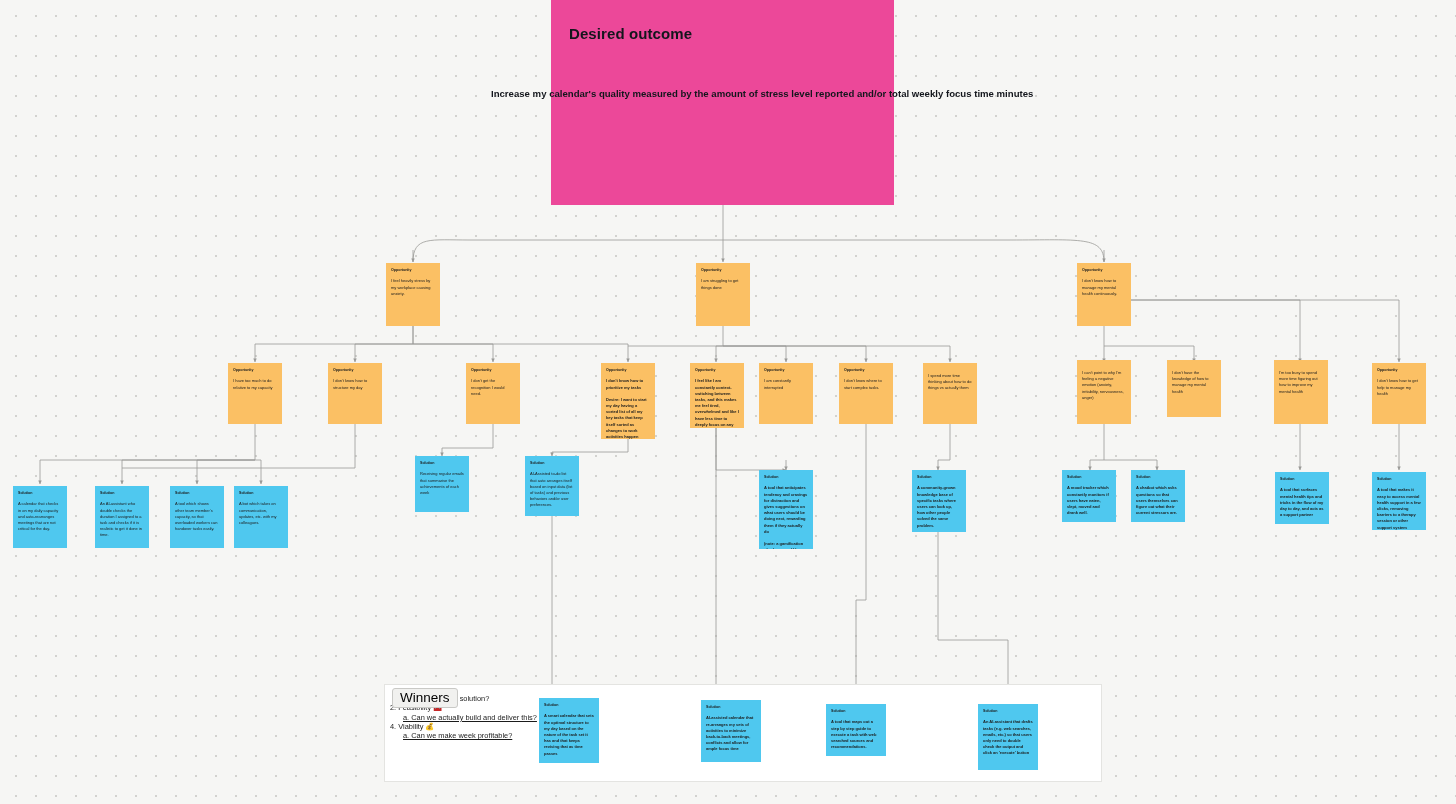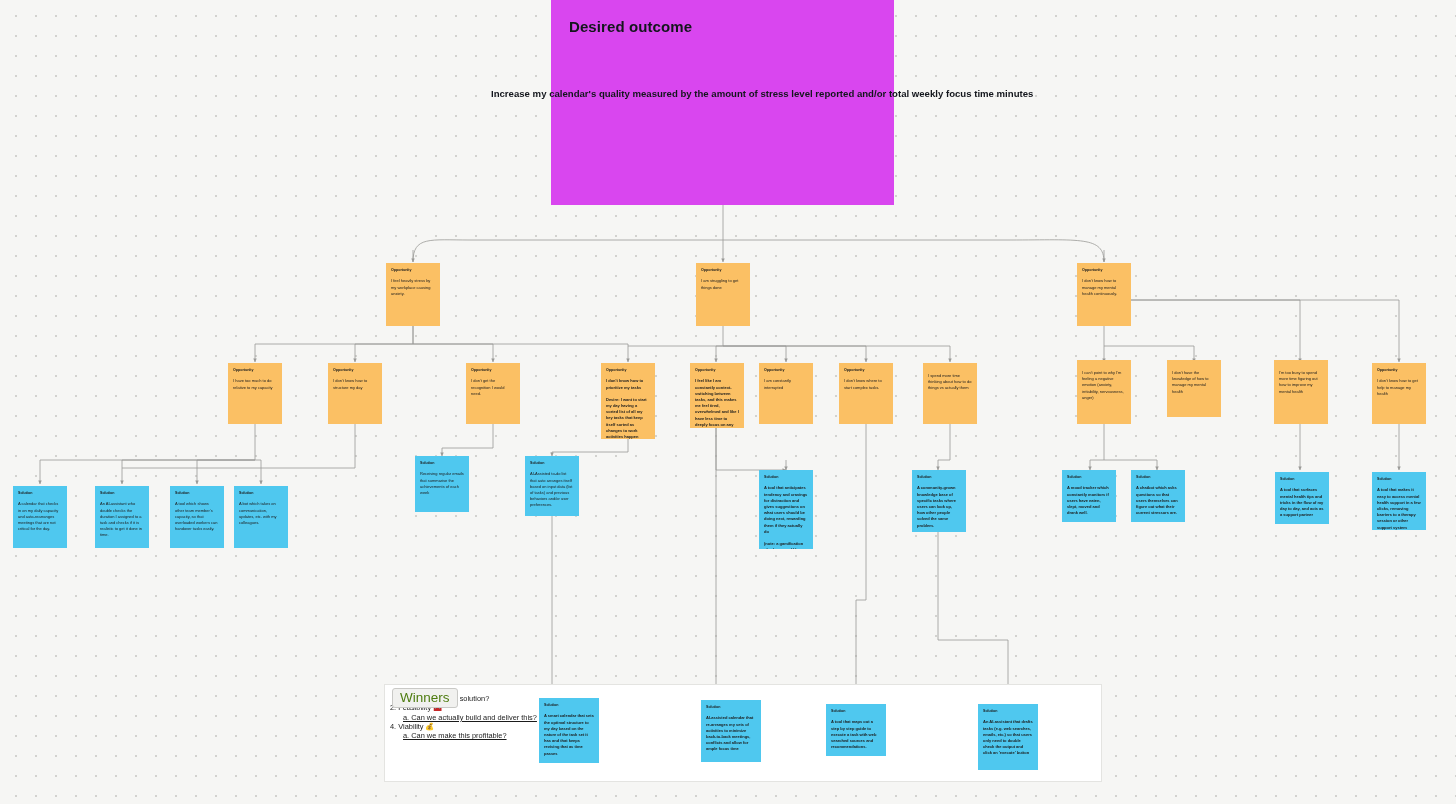"Desired outcome" .outcome { background: #d946ef -> #ec4899; padding: 18px 18px 0 18px -> 25px 18px 0 18px }
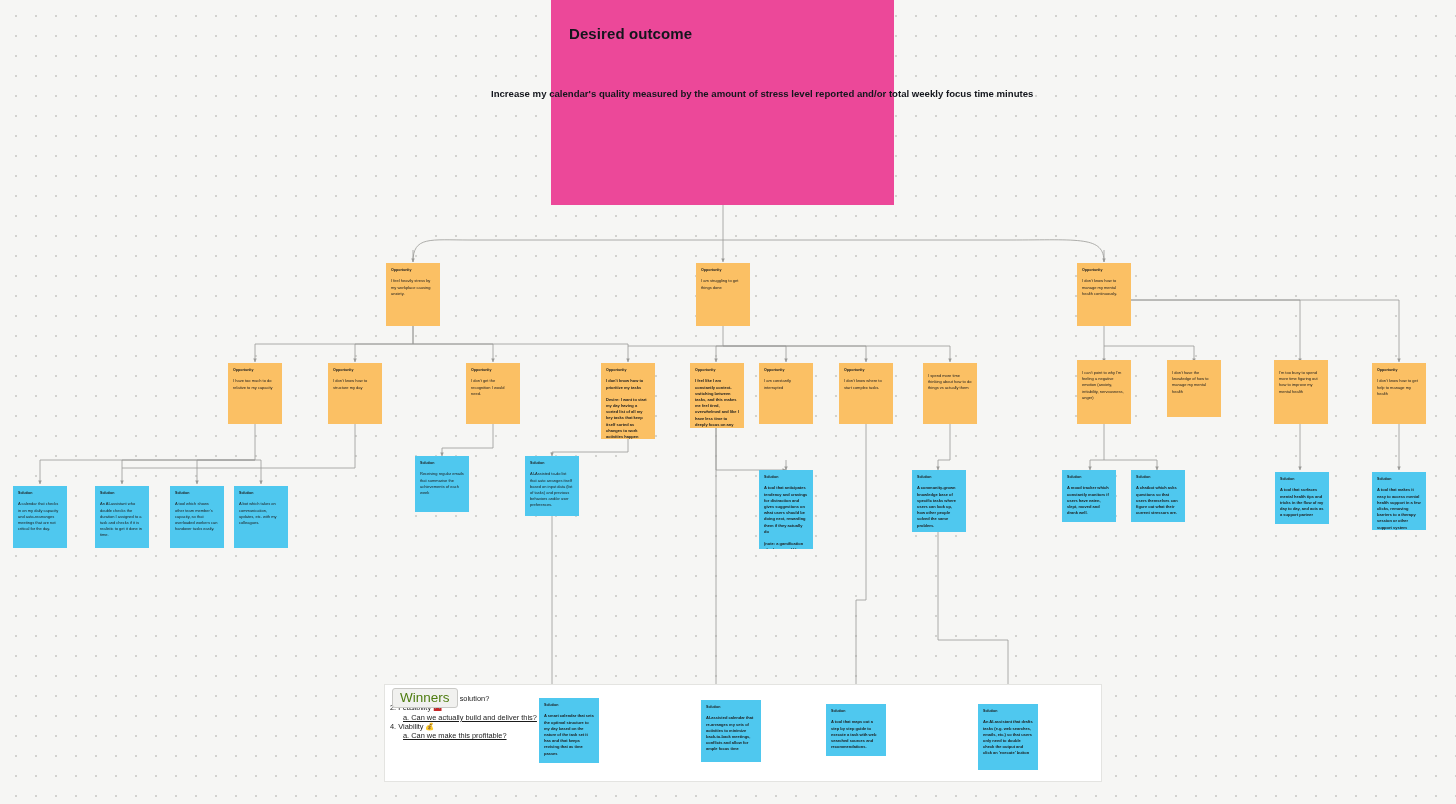"Winners" .winners-tag { color: #4d7c0f -> #000000 }
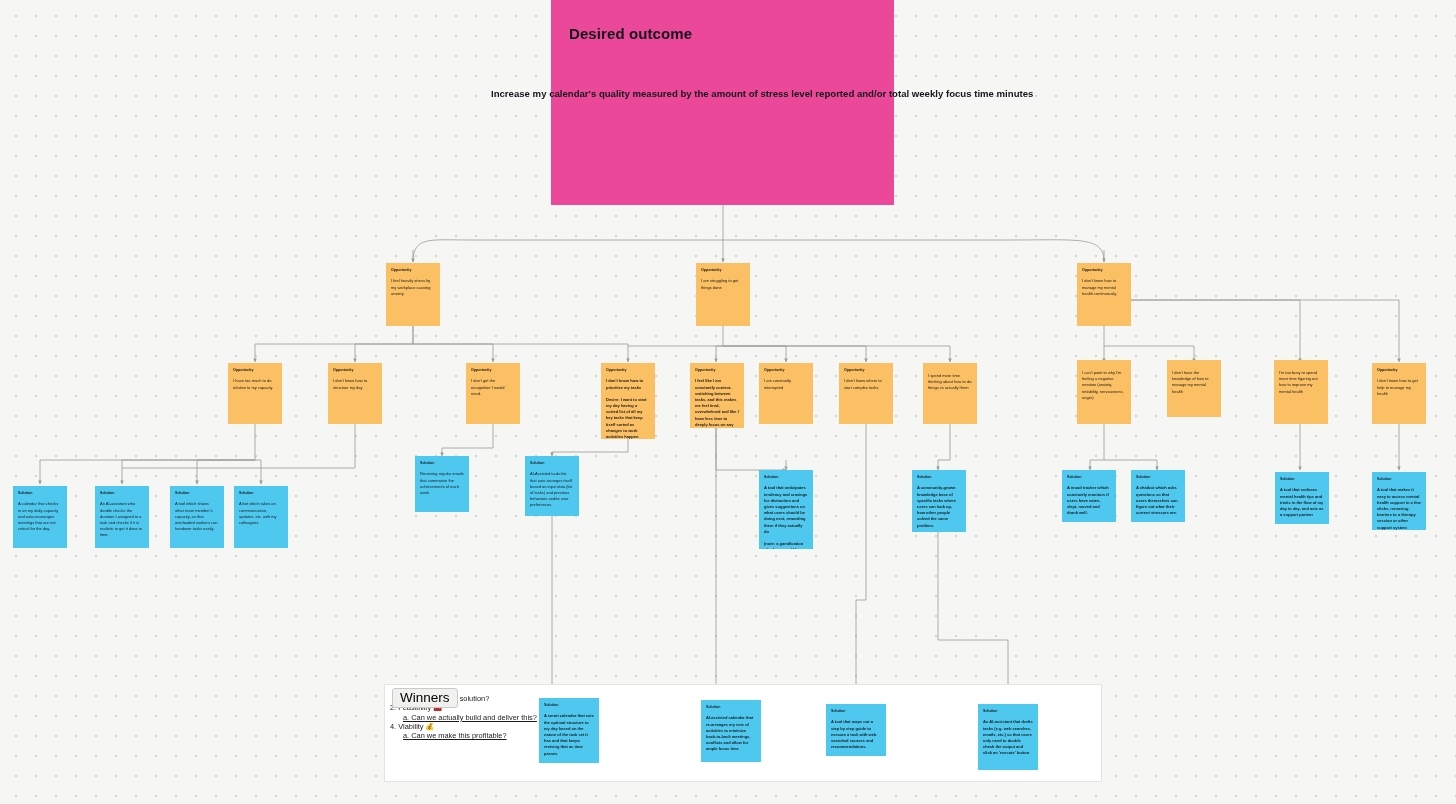"a. Can we make this" div.row { text: this -> week }
